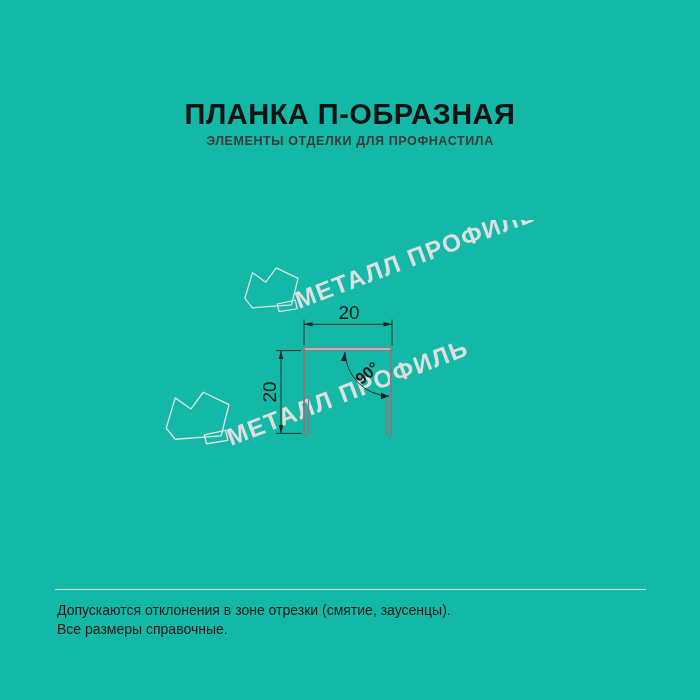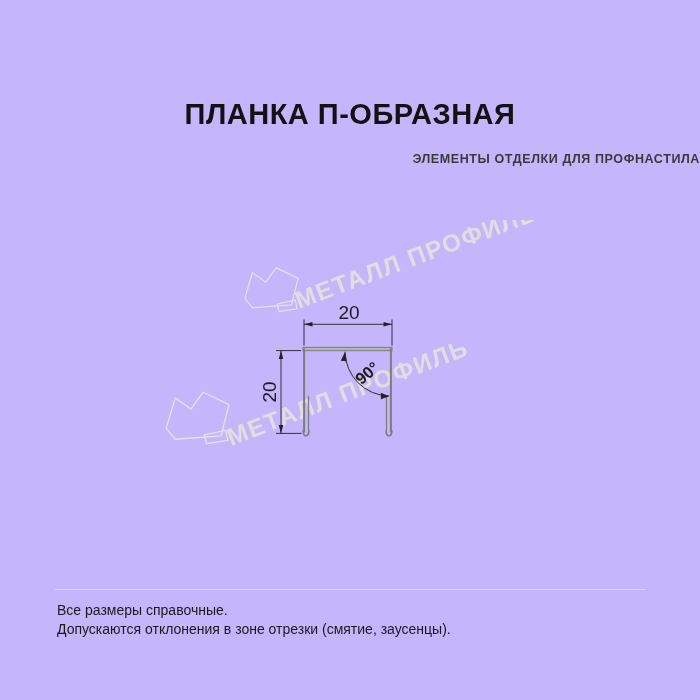"ПЛАНКА П-ОБРАЗНАЯ" .page { background: #c4b5fd -> #14b8a6 }
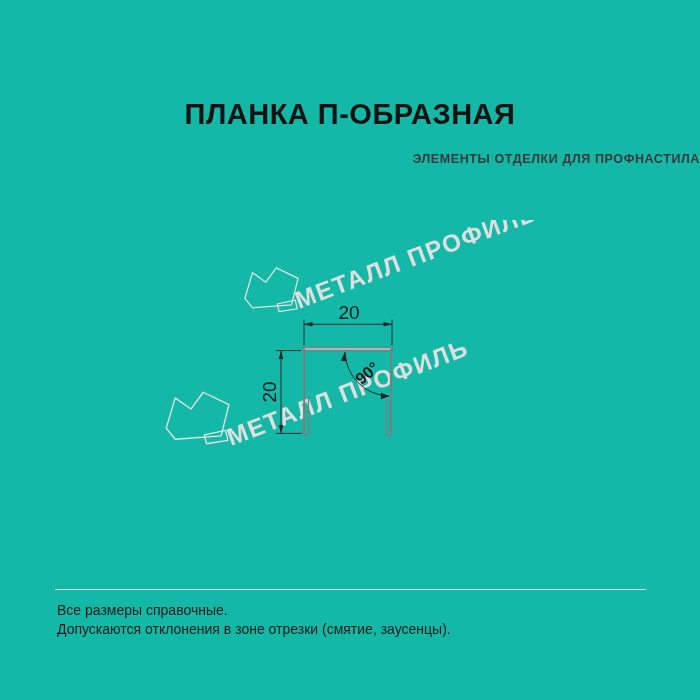"ЭЛЕМЕНТЫ ОТДЕЛКИ ДЛЯ ПРОФНАСТИЛА" .subtitle { margin-top: 21px -> 3px; text-align: right -> none }
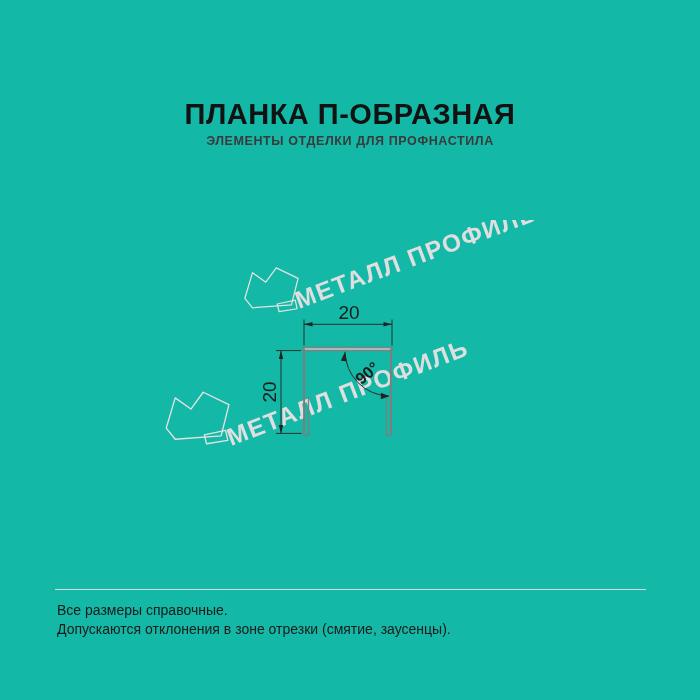"Все размеры справочные." div { order: before "Допускаются отклонения в зоне отрезки" -> after "Допускаются отклонения в зоне отрезки" }
